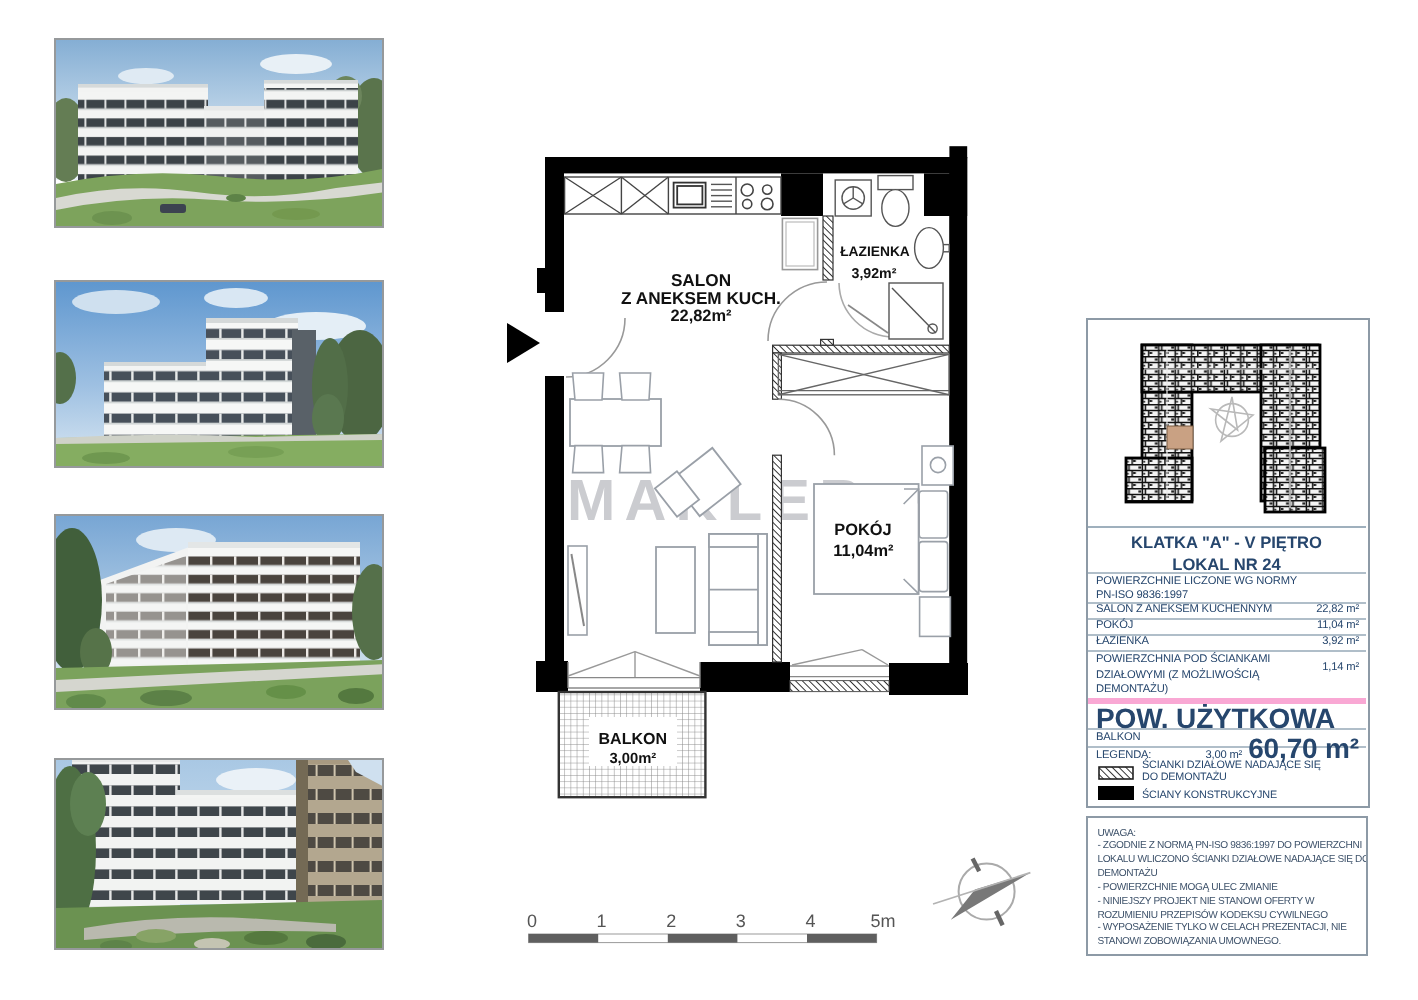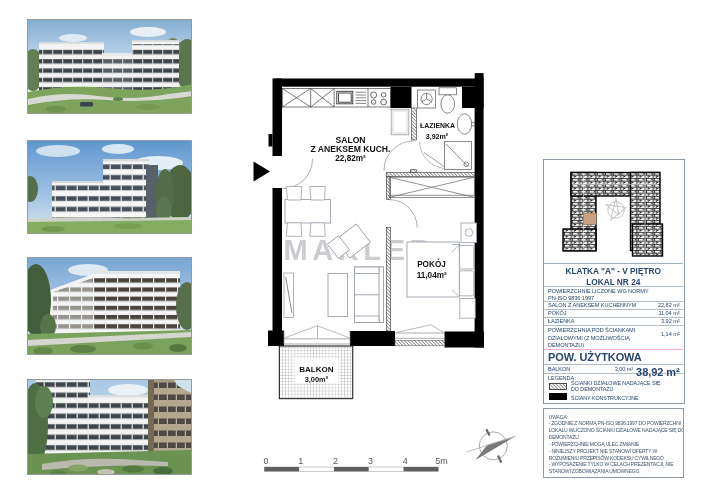"POW. UŻYTKOWA" div { border-top: 1px solid #f9a8d4 -> 3px solid #f9a8d4; font-size: 11px -> 14px }
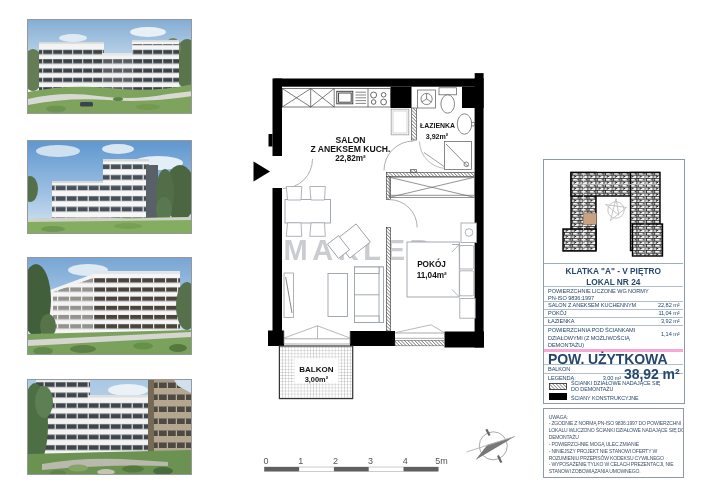"38,92 m²" span { text: 38,92 -> 60,70 }
